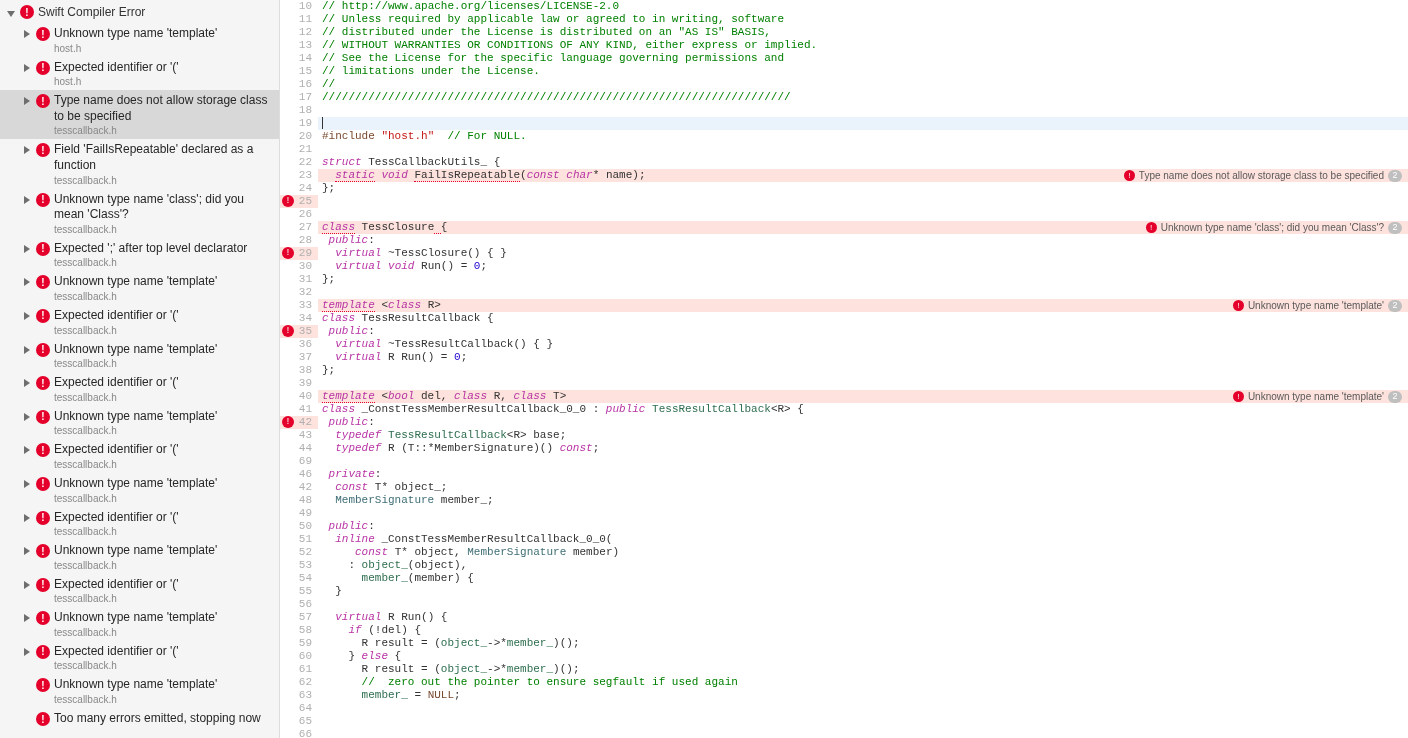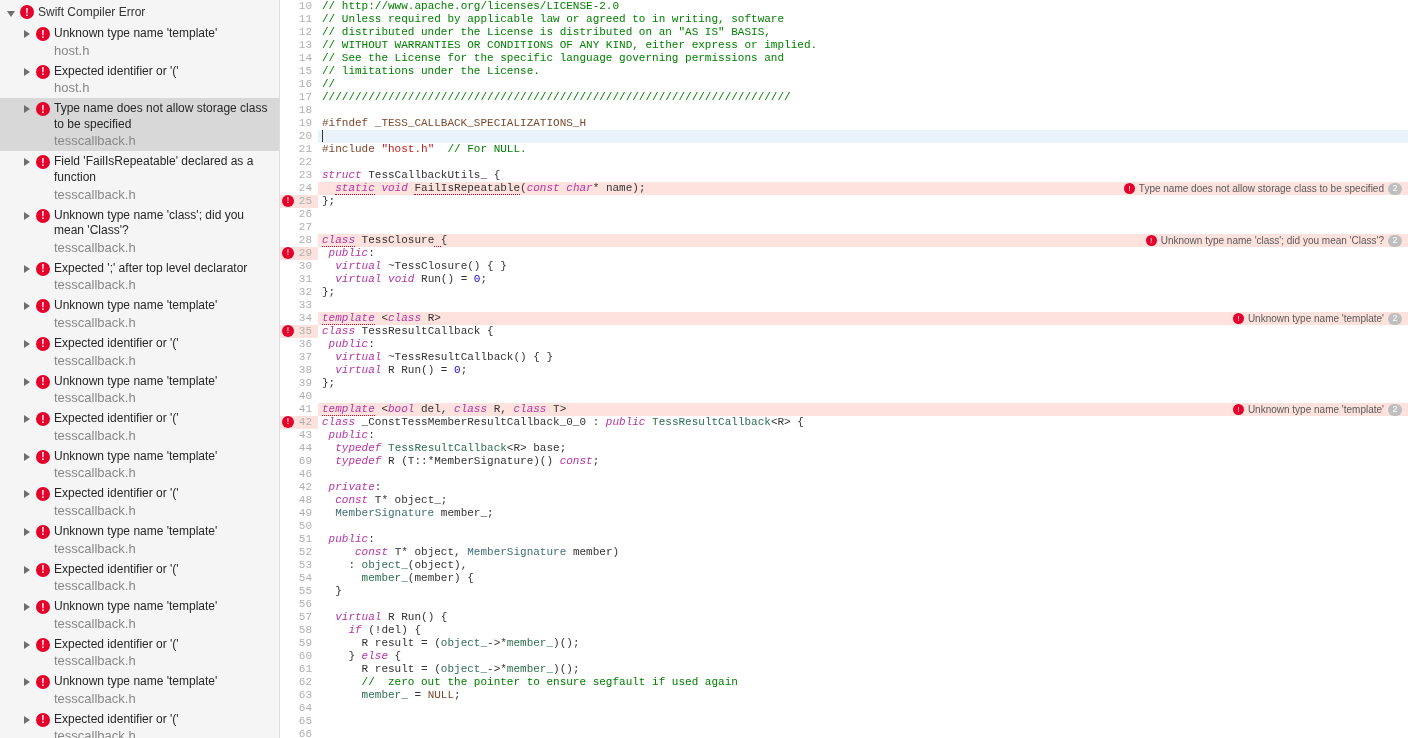"host.h" .sidebar-item .file { font-size: 13px -> 10px }
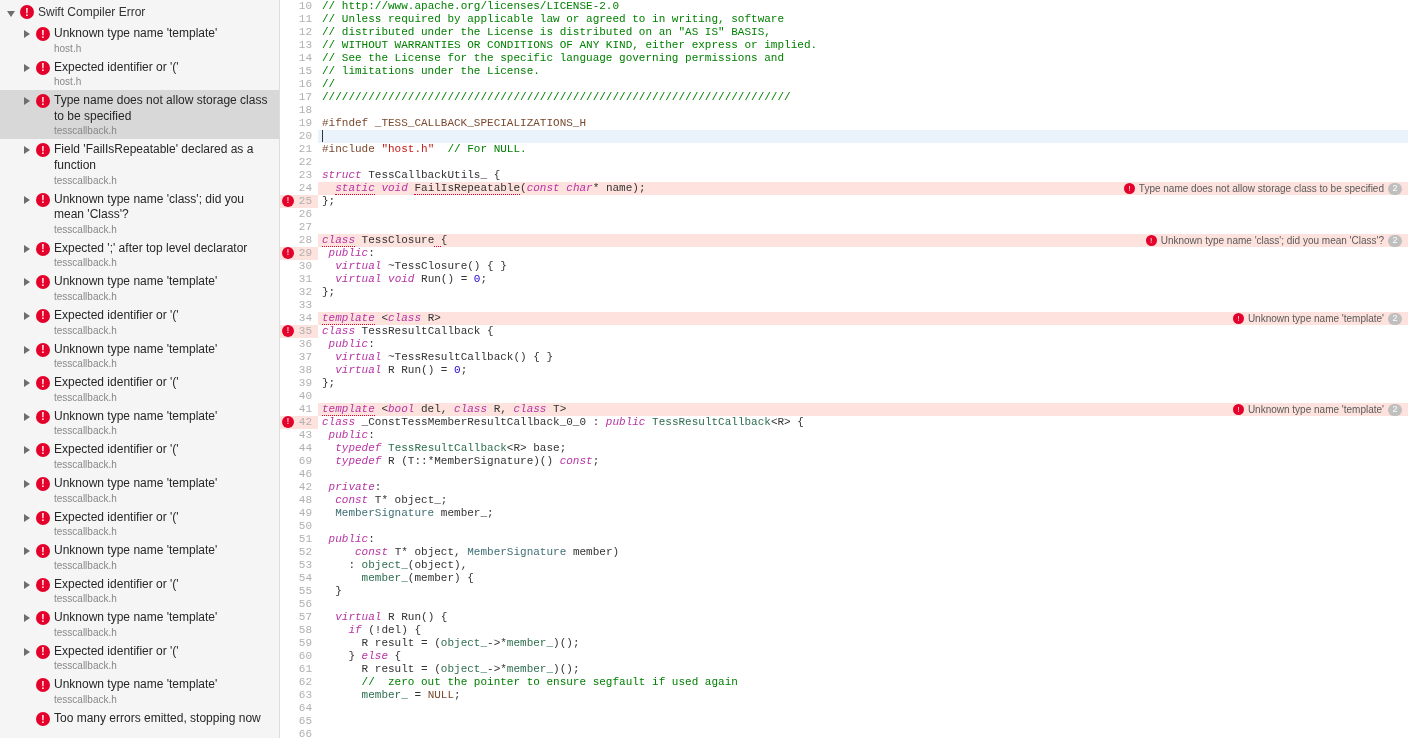"#ifndef _TESS_CALLBACK_SPECIALIZATIONS_H" div.code-line { html: <div><span>#ifndef _TESS_CALLBACK_SPECIALIZATIONS_H</span></div> -> none }
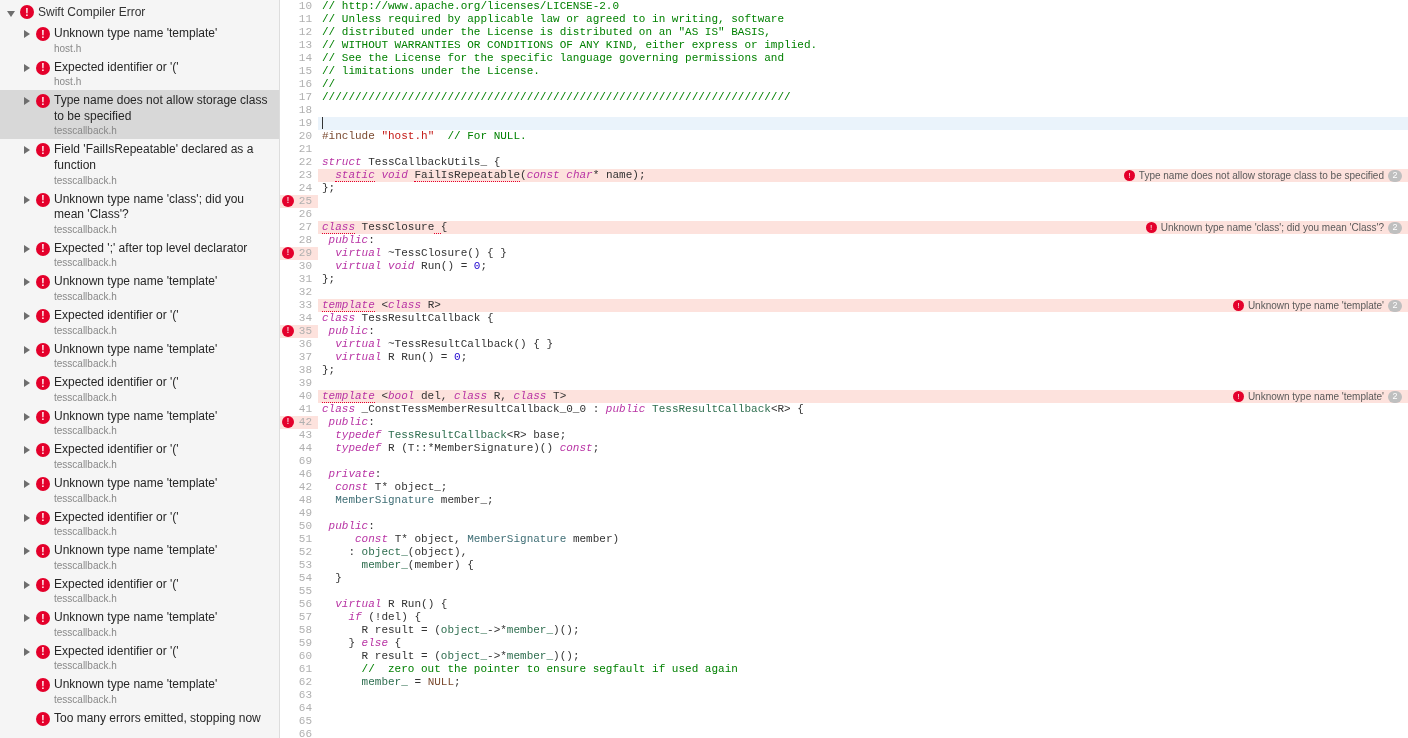"inline" div.code-line { html: none -> <div> <span>inline</span> _ConstTessMemberResultCallback_0_0(</div> }
